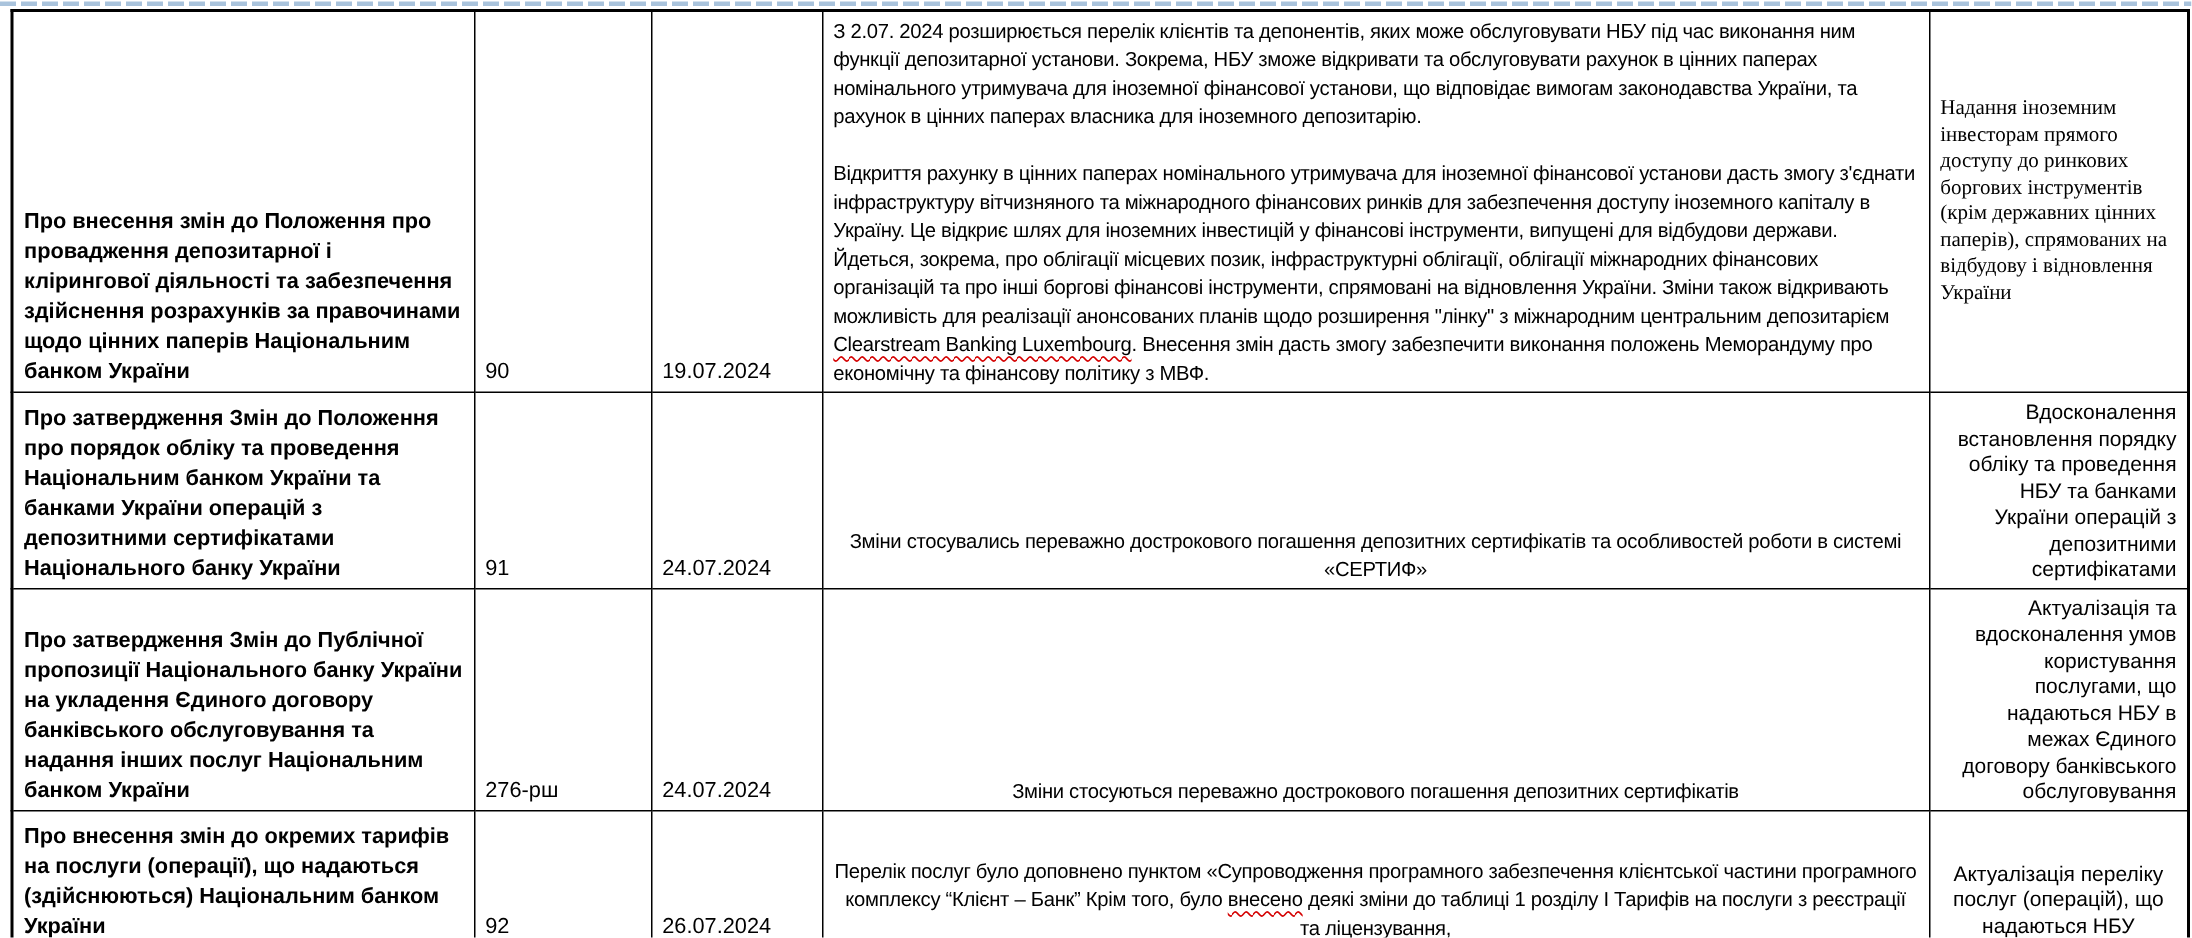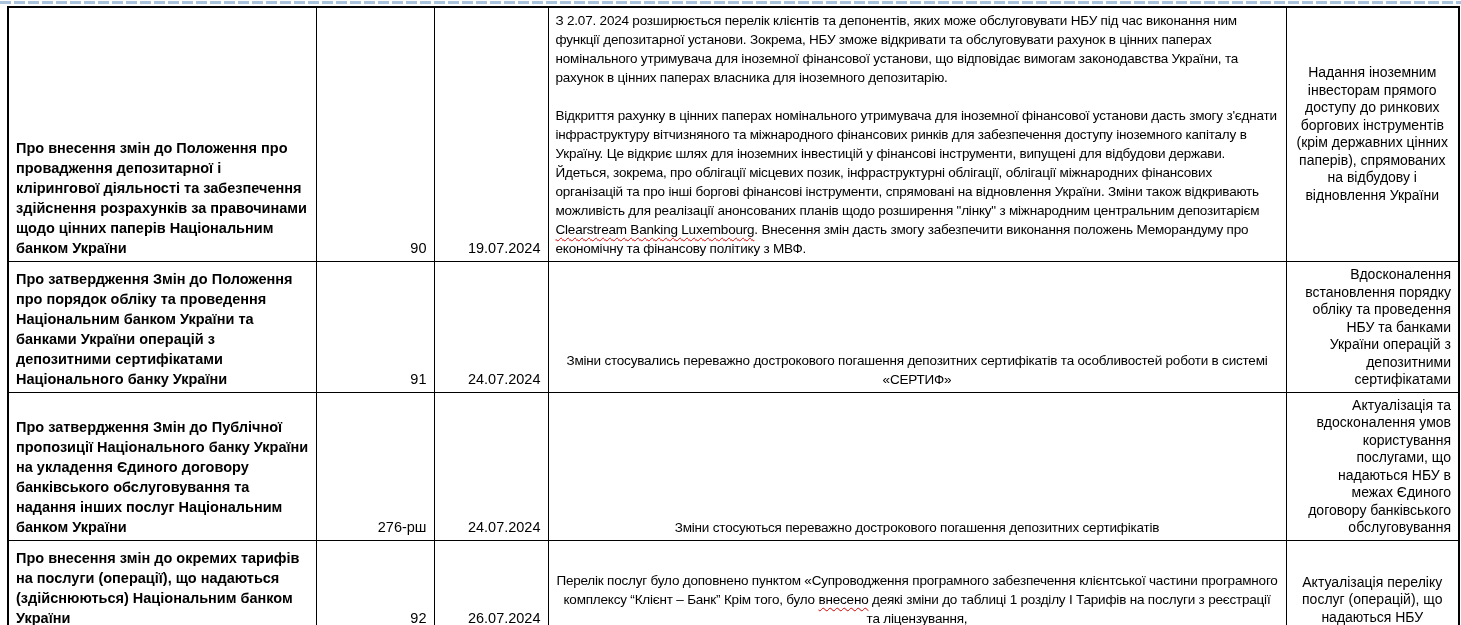"Надання іноземним інвесторам прямого" tr.row-0 .purpose-cell { font-family: none -> Liberation Serif, serif; text-align: center -> left }
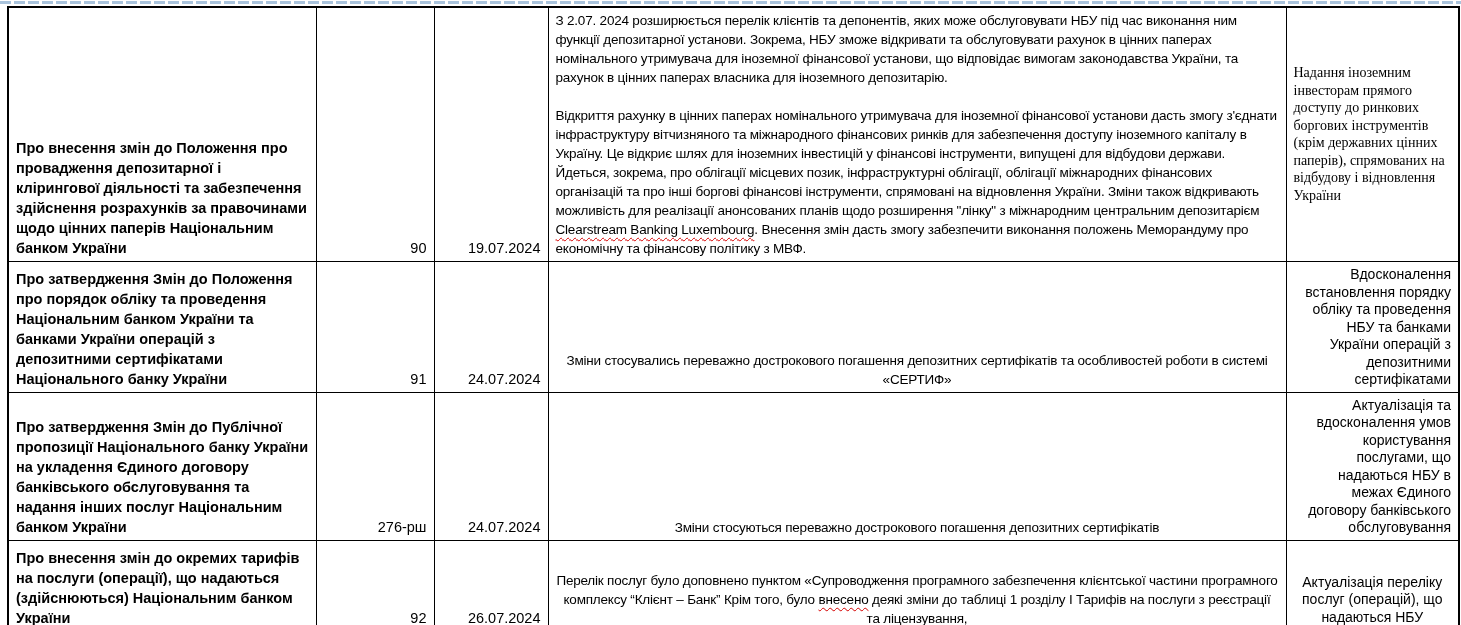"90" .number-text, .date-text { text-align: right -> left }
